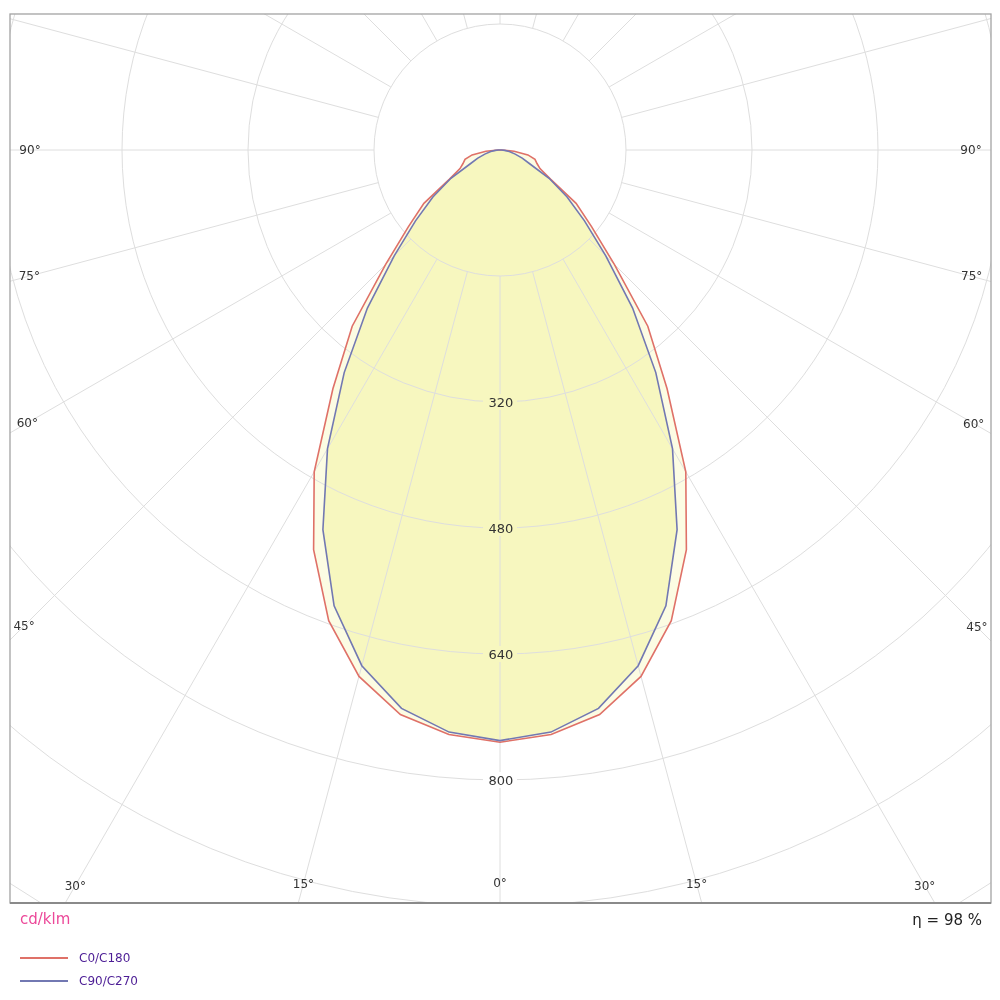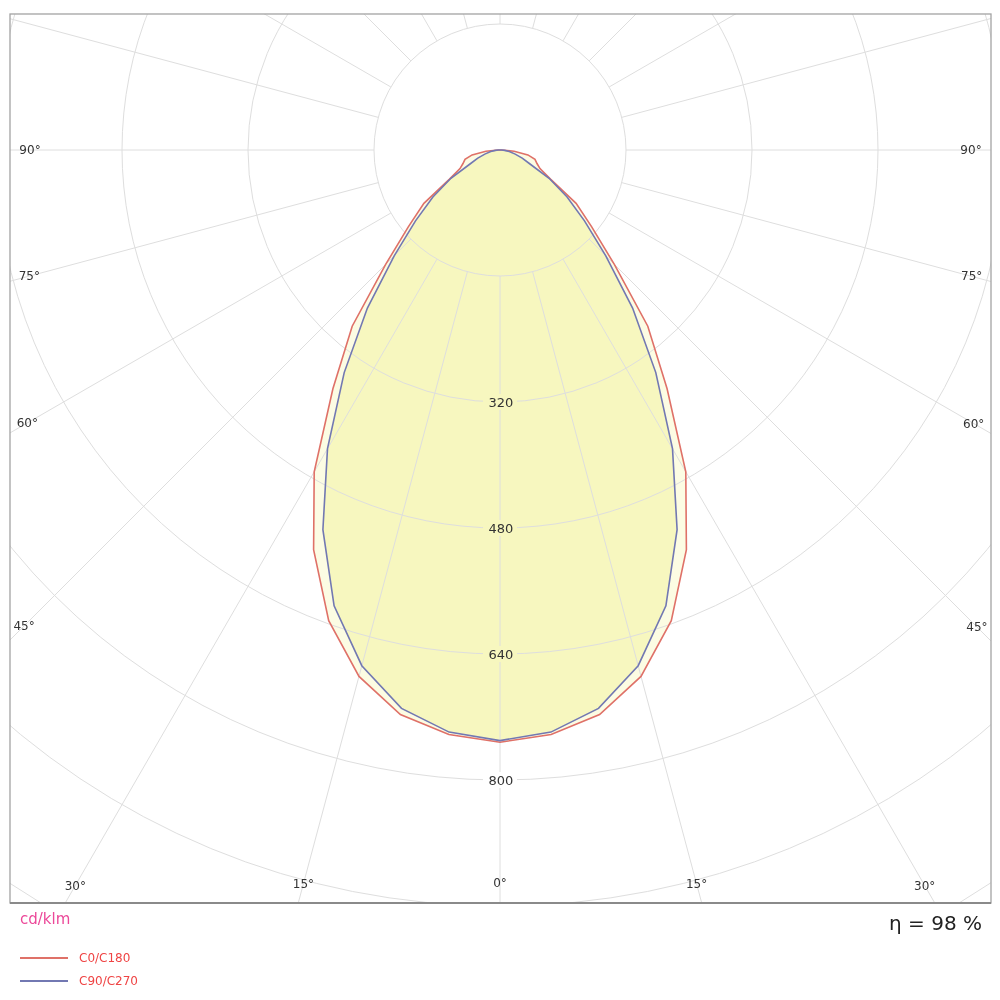"η = 98 %" .eff-label { font-size: 20px -> 15px }
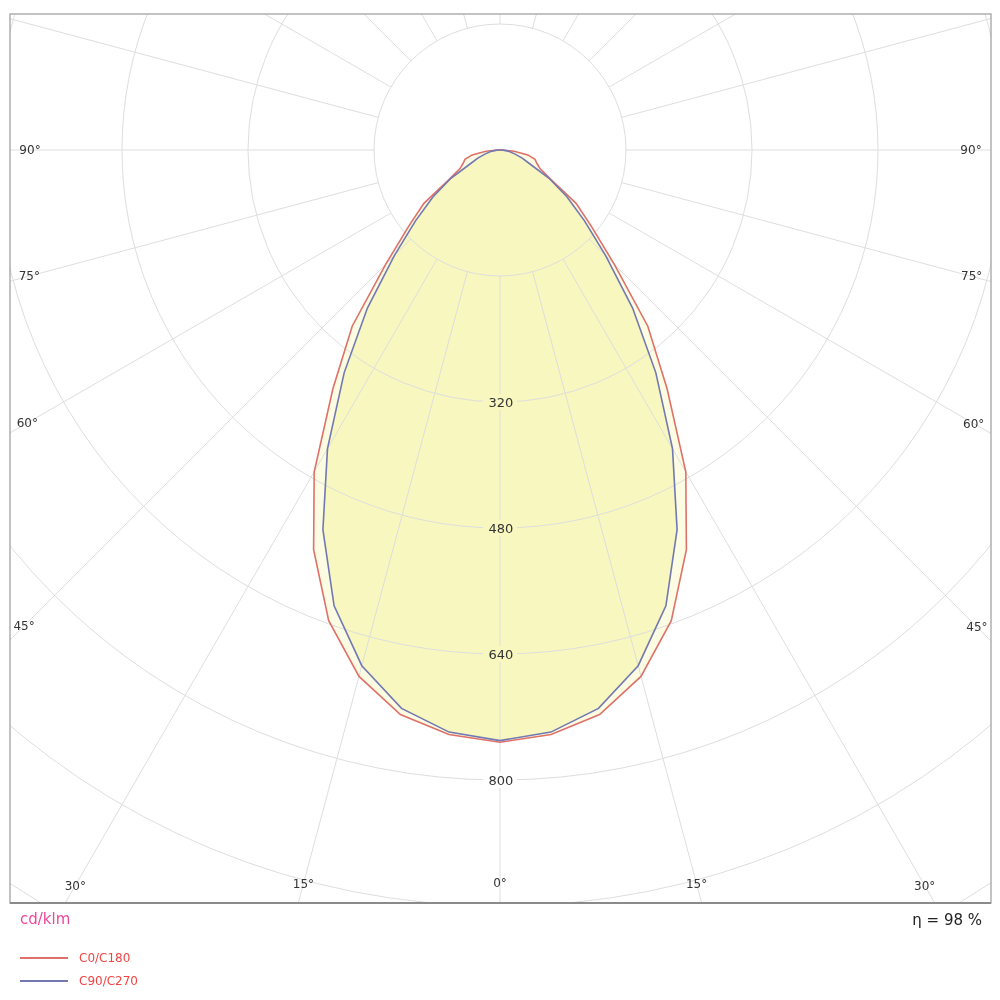"C0/C180" .legend-text { color: #ef4444 -> #4c1d95 }
